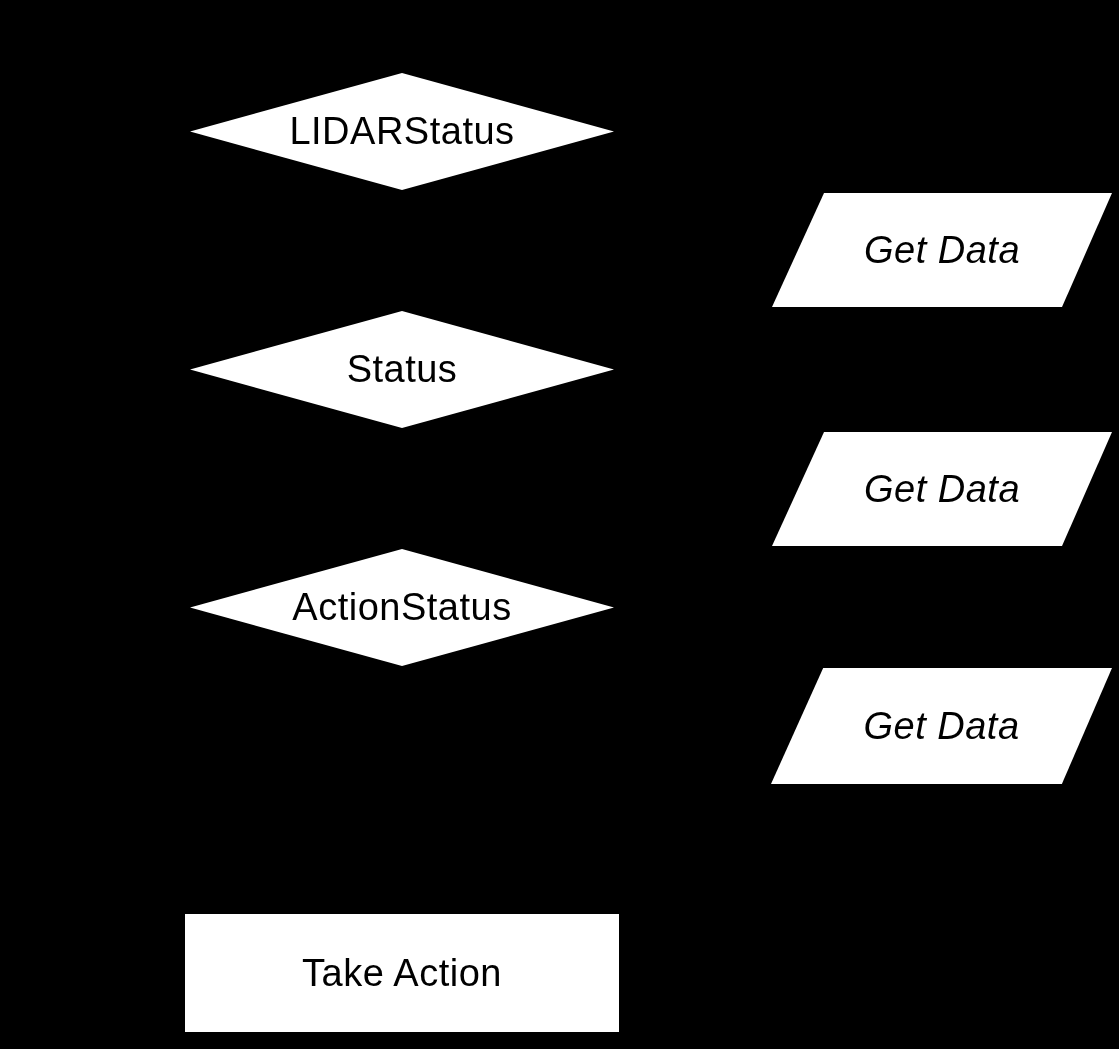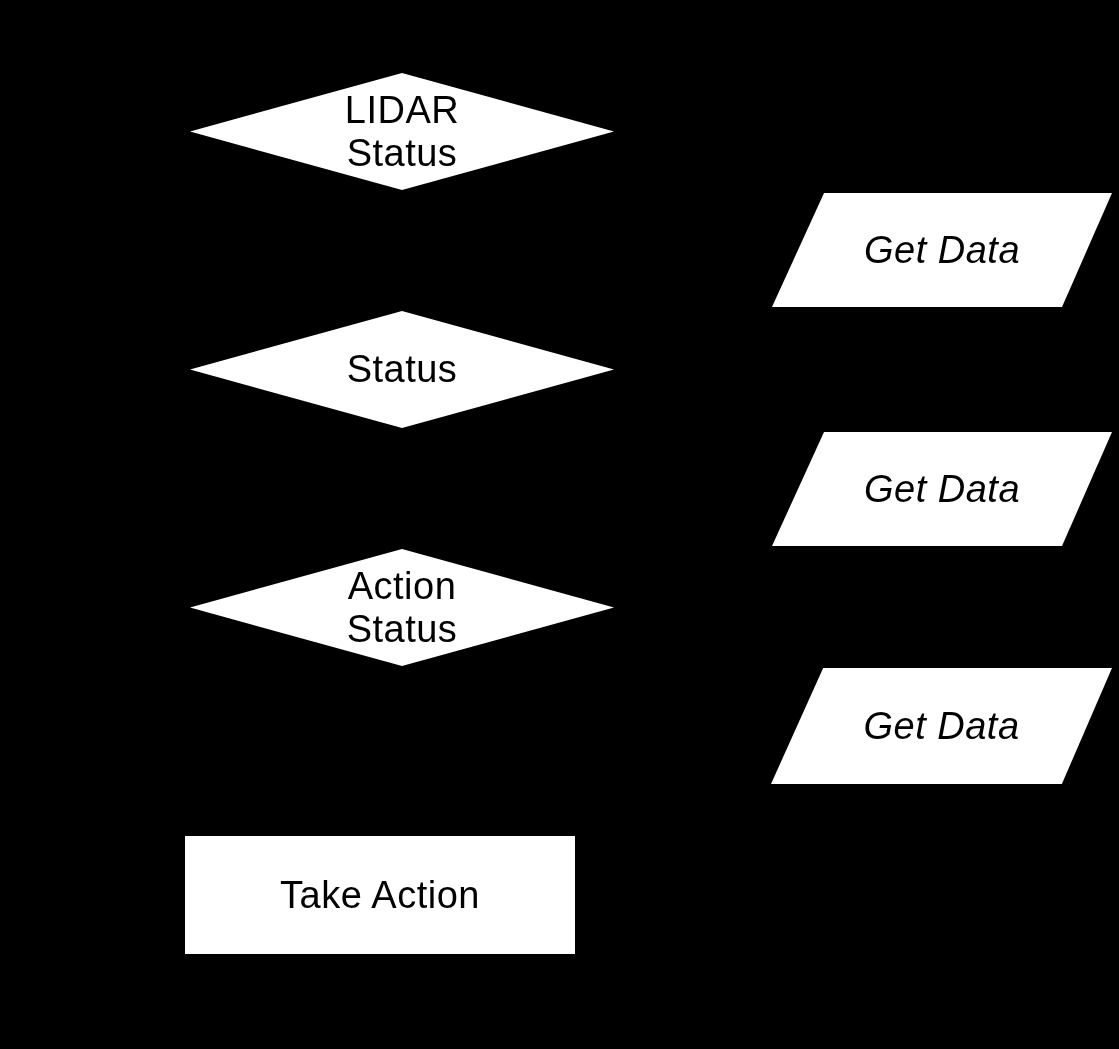"LIDAR" .node { flex-direction: column -> row }
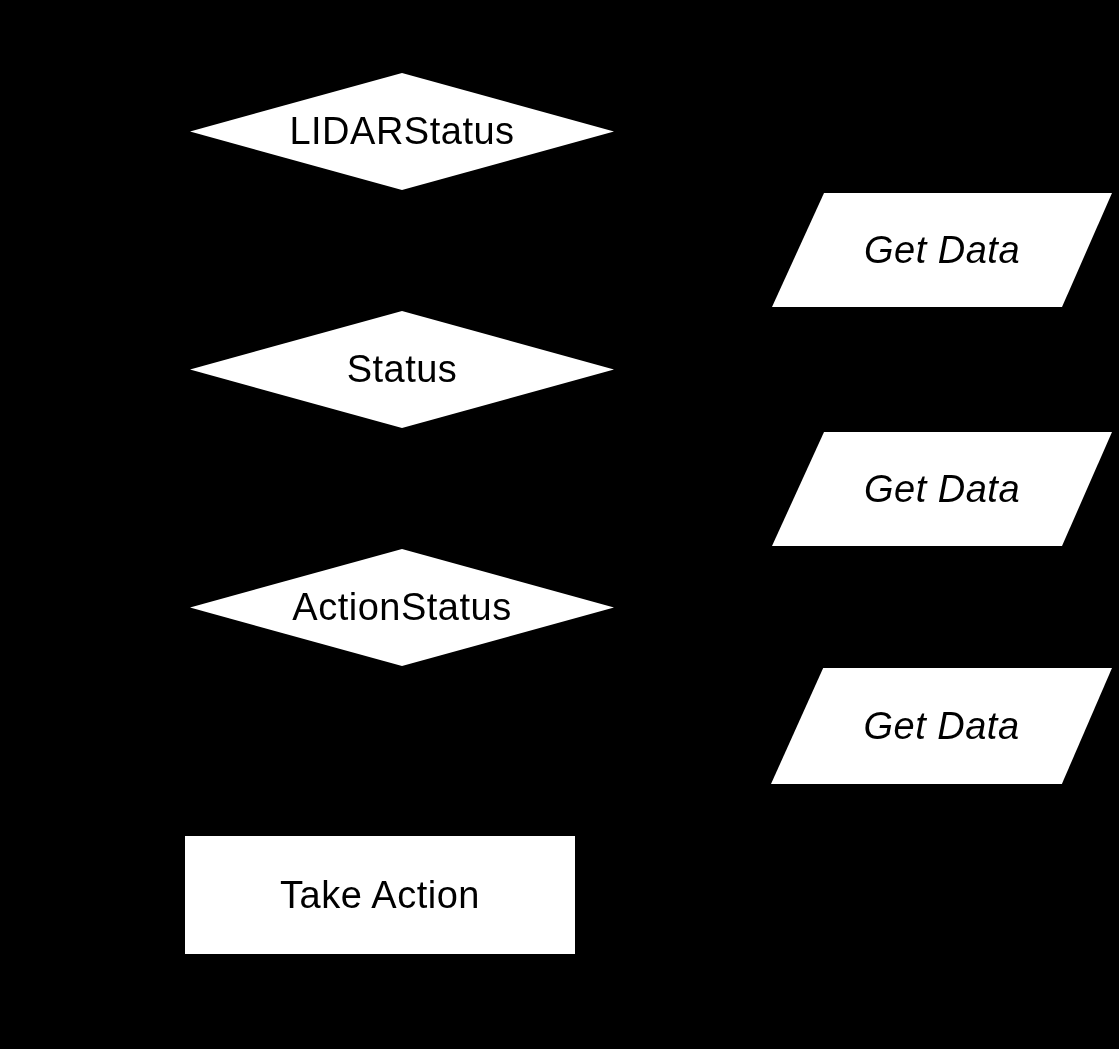"Take Action" #node-action { top: 836px -> 914px; width: 390px -> 434px }
